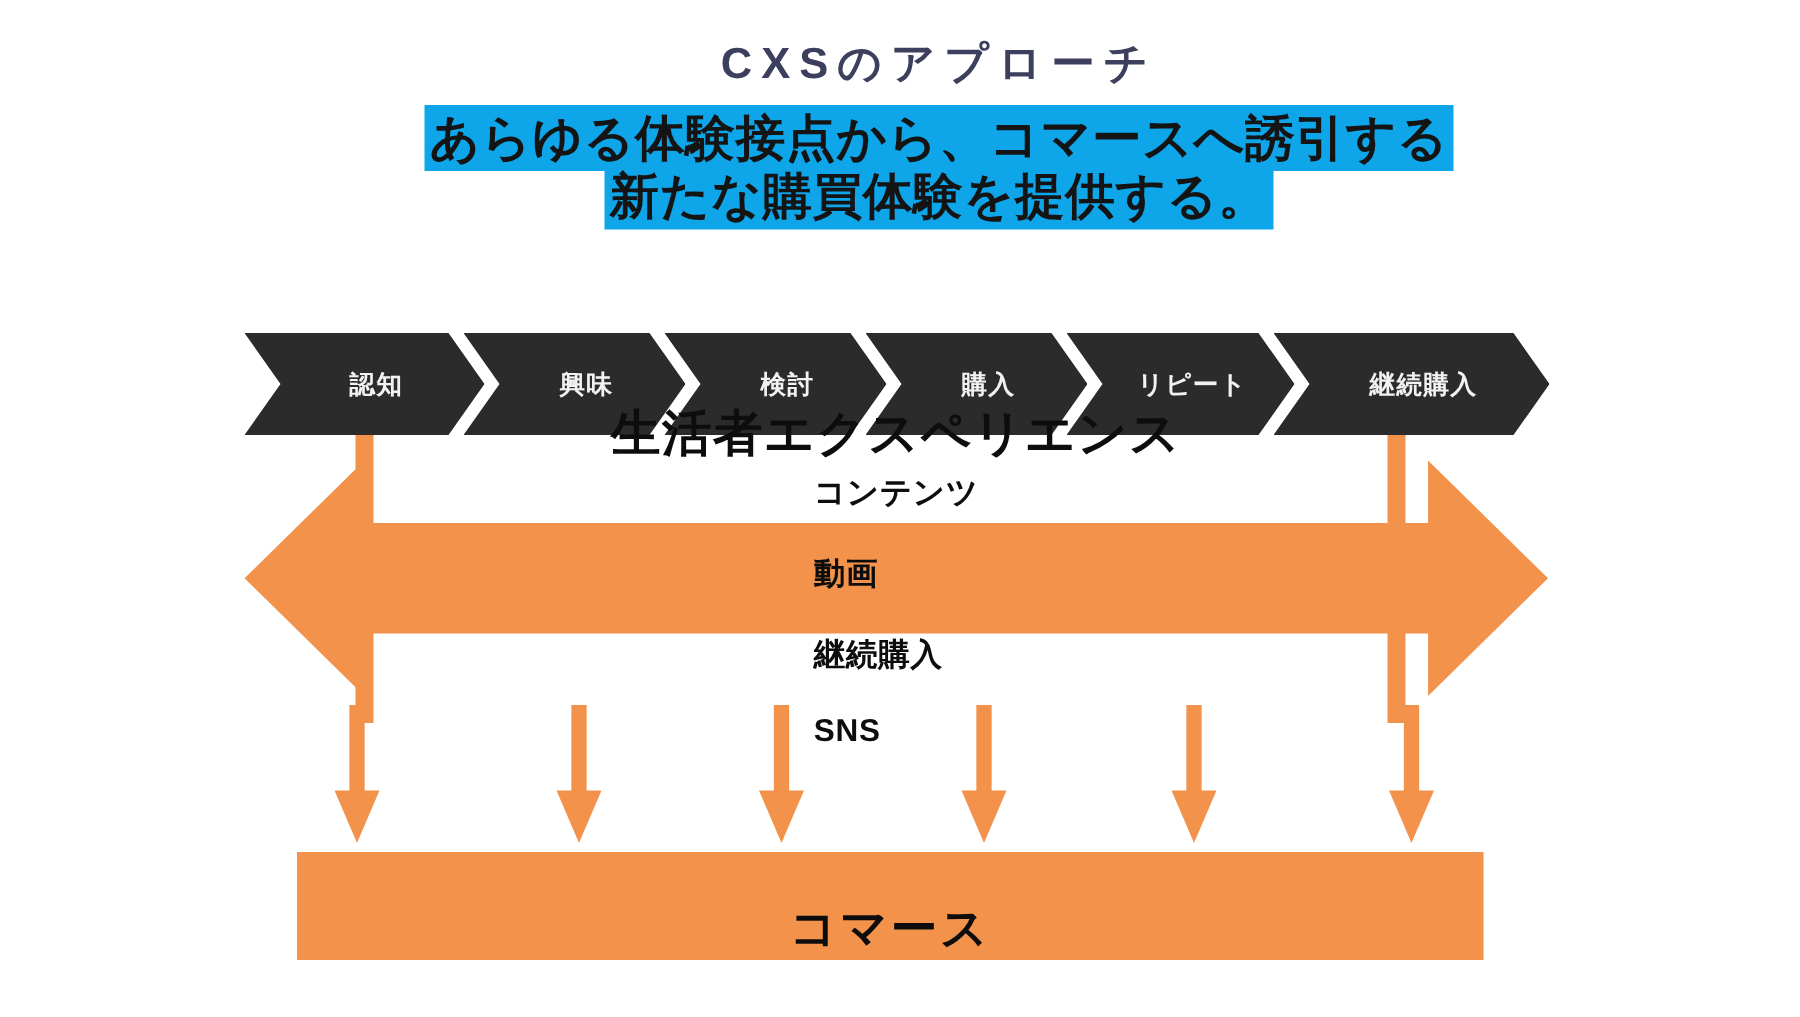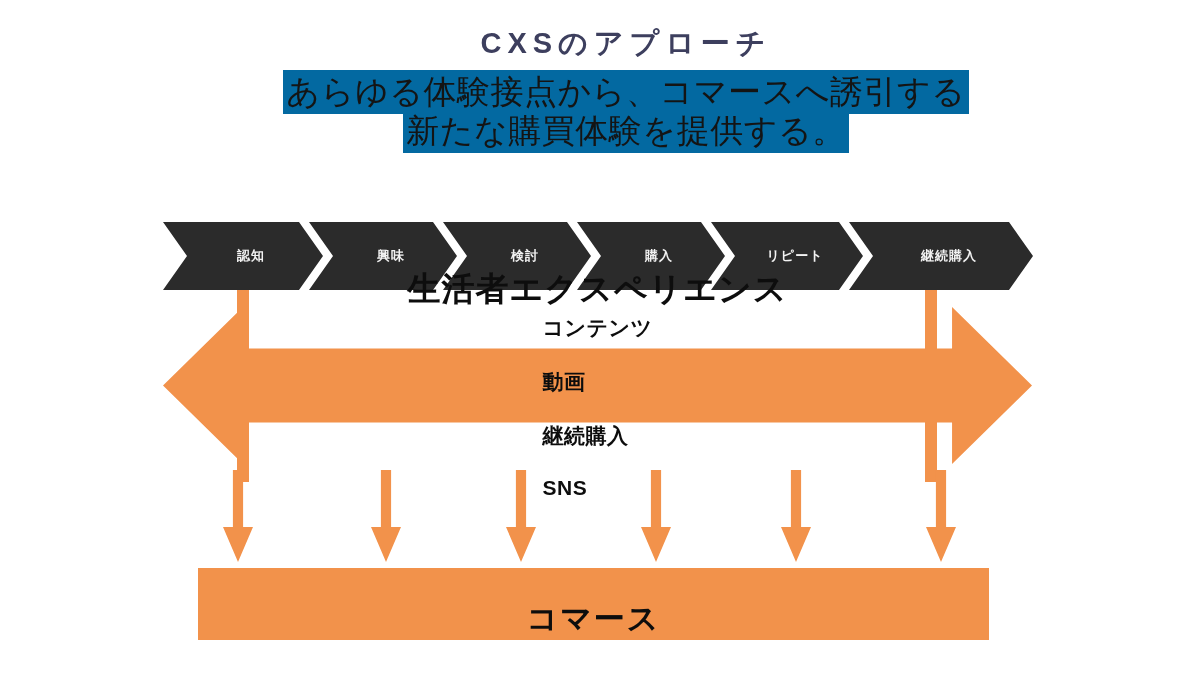"あらゆる体験接点から、コマースへ誘引する" .headline-line > span.hl { background: #0369a1 -> #0ea5e9; font-weight: 400 -> 700 }
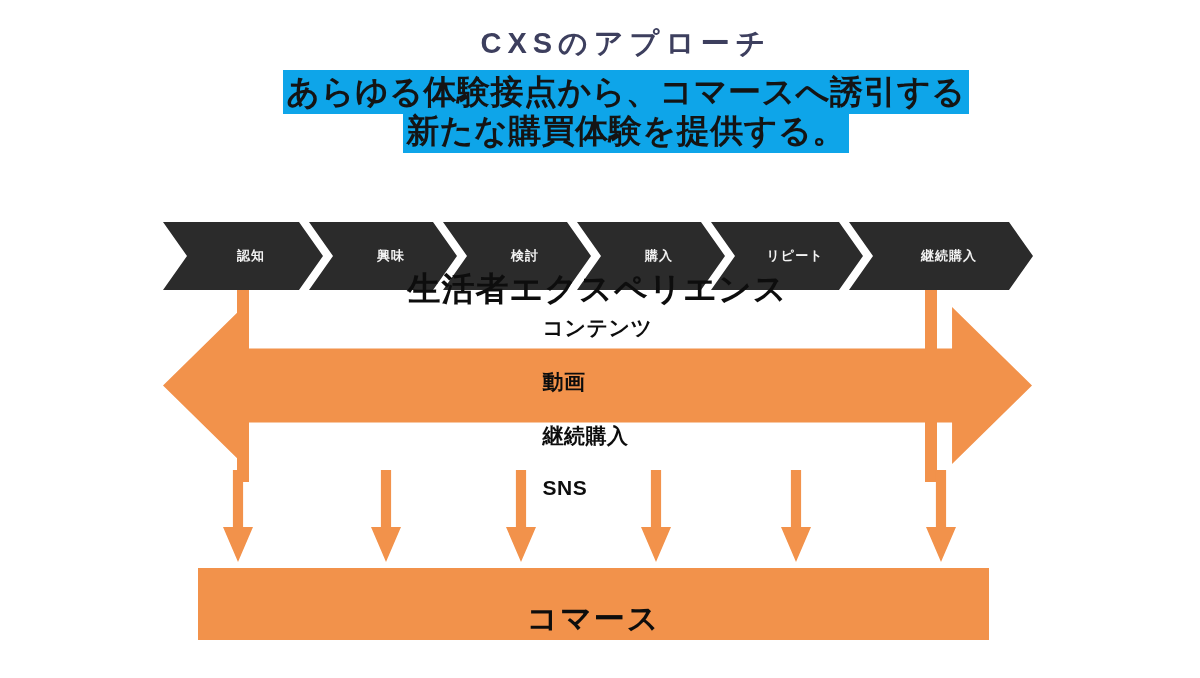"認知" .chevron { font-size: 13px -> 17px }
